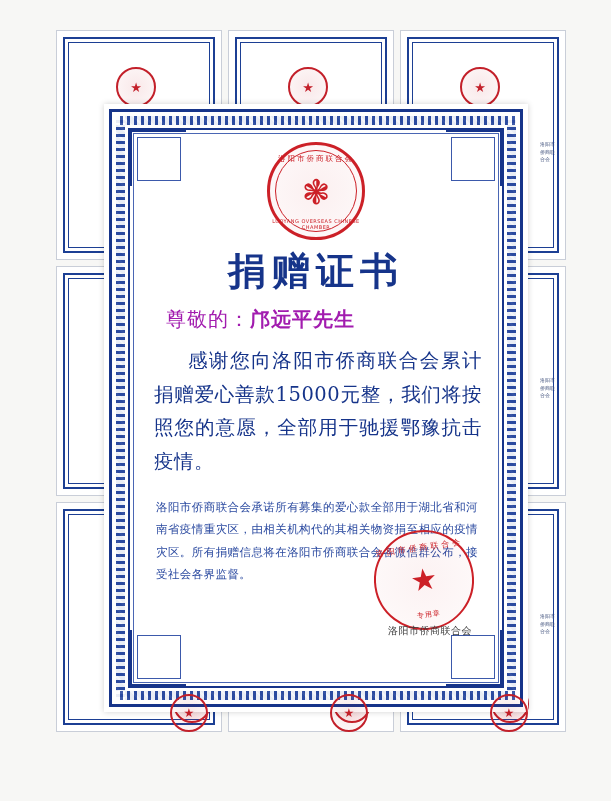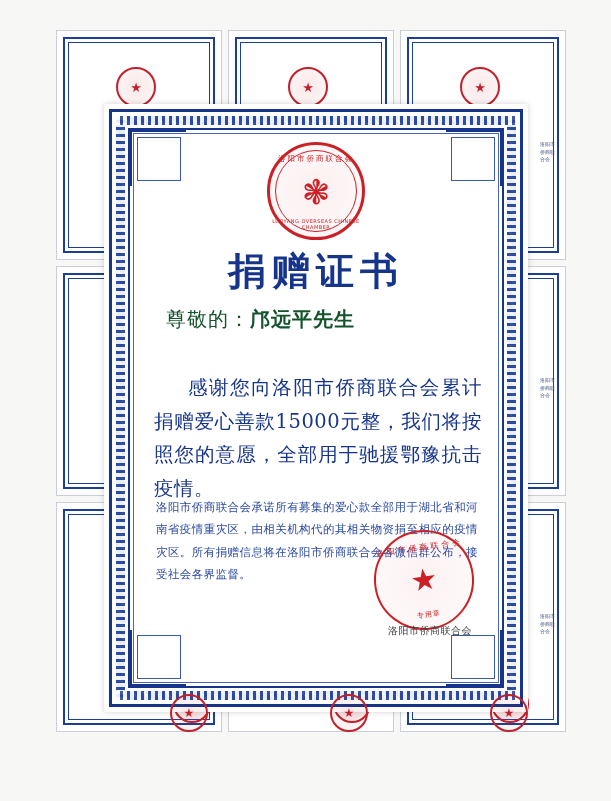"尊敬的：邝远平先生" #salutation { color: #14532d -> #a21caf }
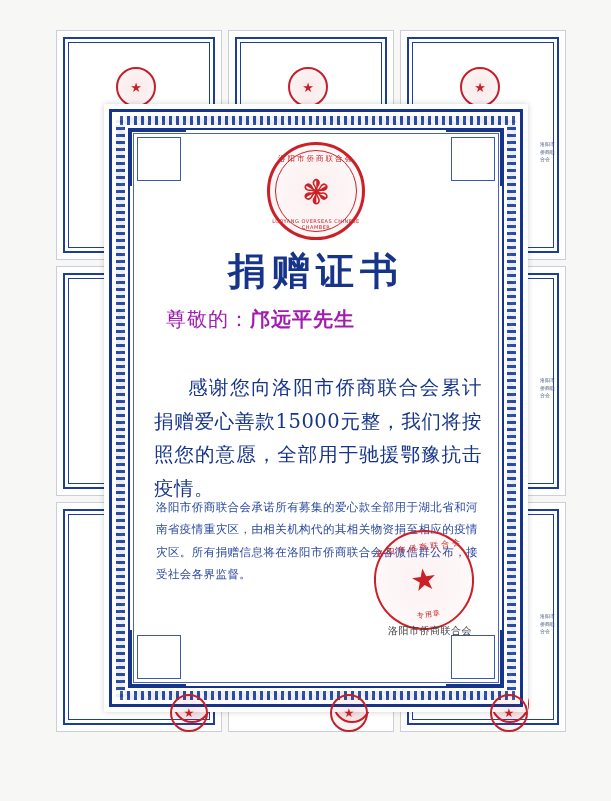"感谢您向洛阳市侨商联合会累计捐赠爱心善款15000元整，我们将按照您的意愿，全部" #body-text { margin-top: 27px -> none }
